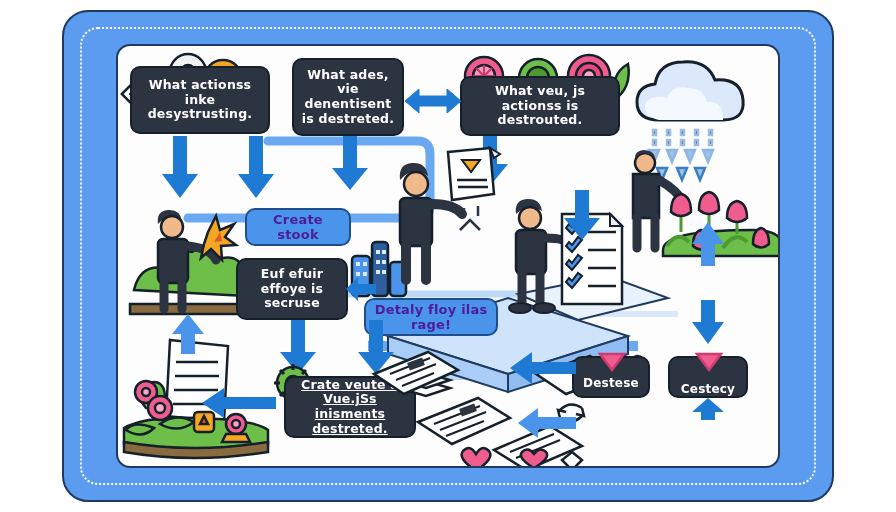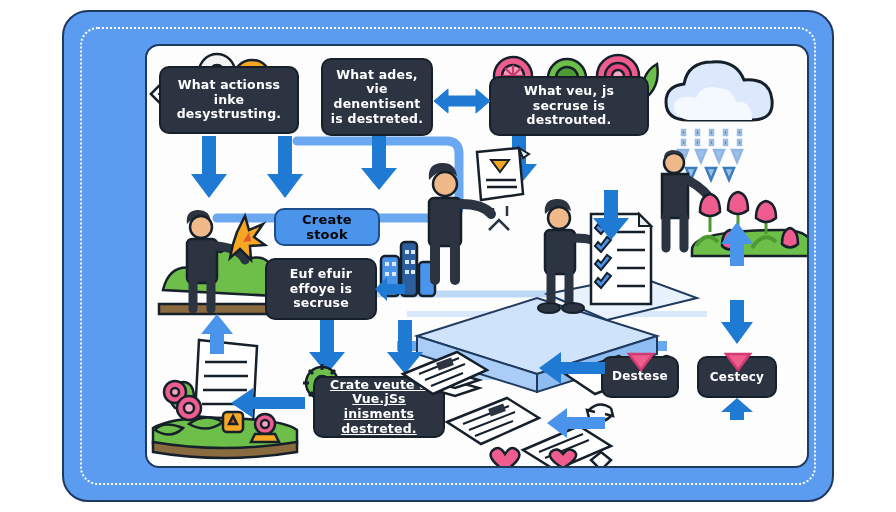"What actionss inke desystrusting." .frame-inner { margin-left: 29px -> none }
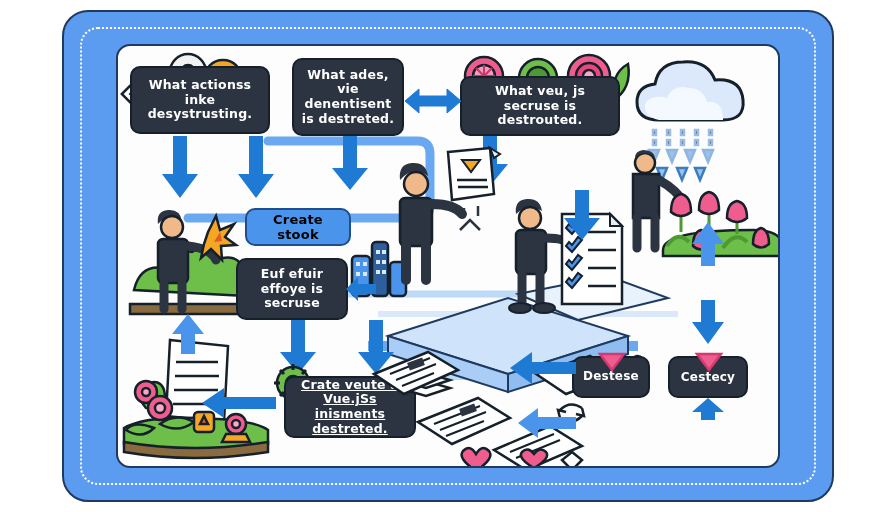"What veu, js secruse is" span { text: secruse -> actionss }
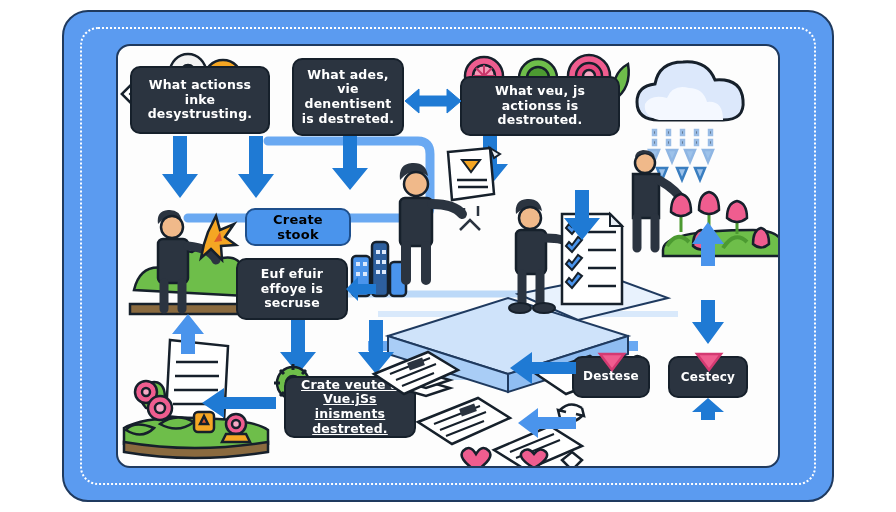"Create stook" .node.blue { color: #000000 -> #4c1d95 }
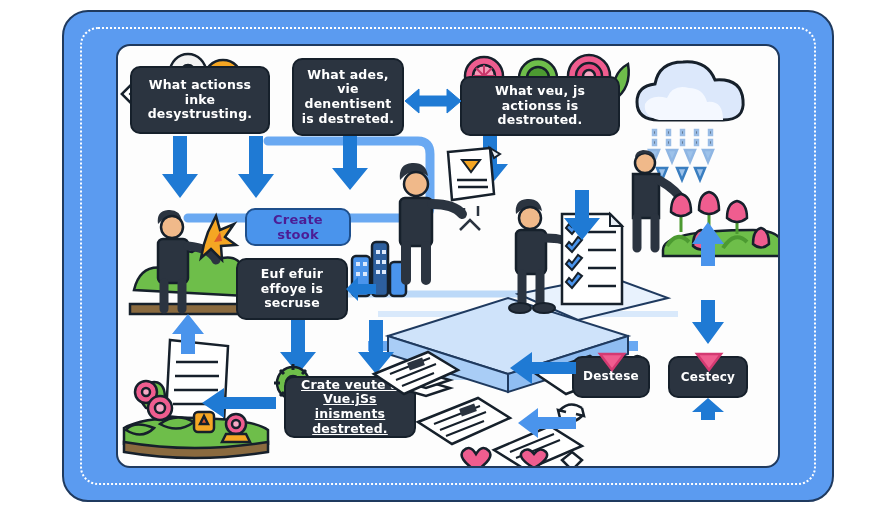"Detaly floy ilas rage!" div.node { html: none -> <div> <span>Detaly floy ilas rage!</span> </div> }
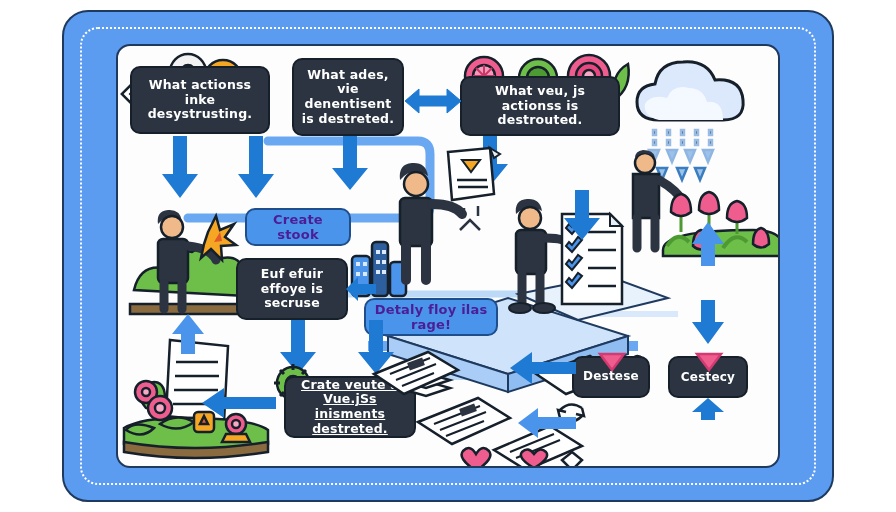"Destese" div.node { align-items: center -> flex-end }
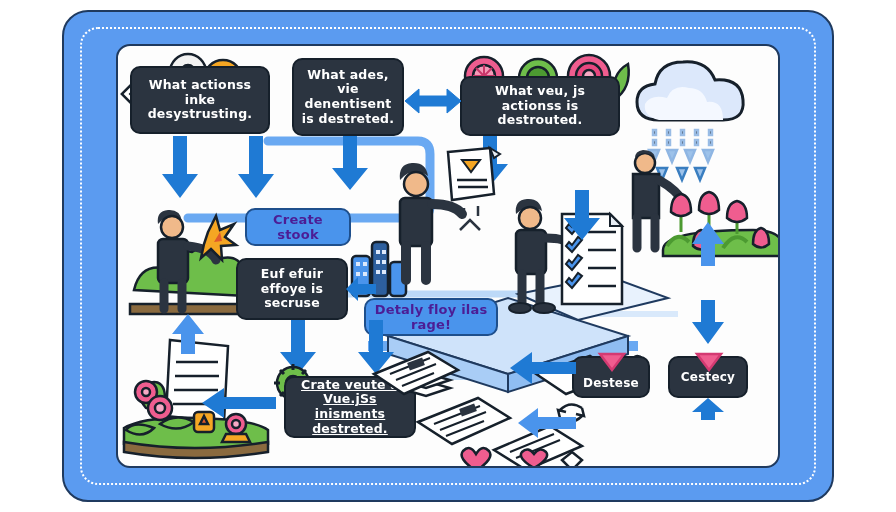"Cestecy" div.node { padding-bottom: 12px -> 0 }
